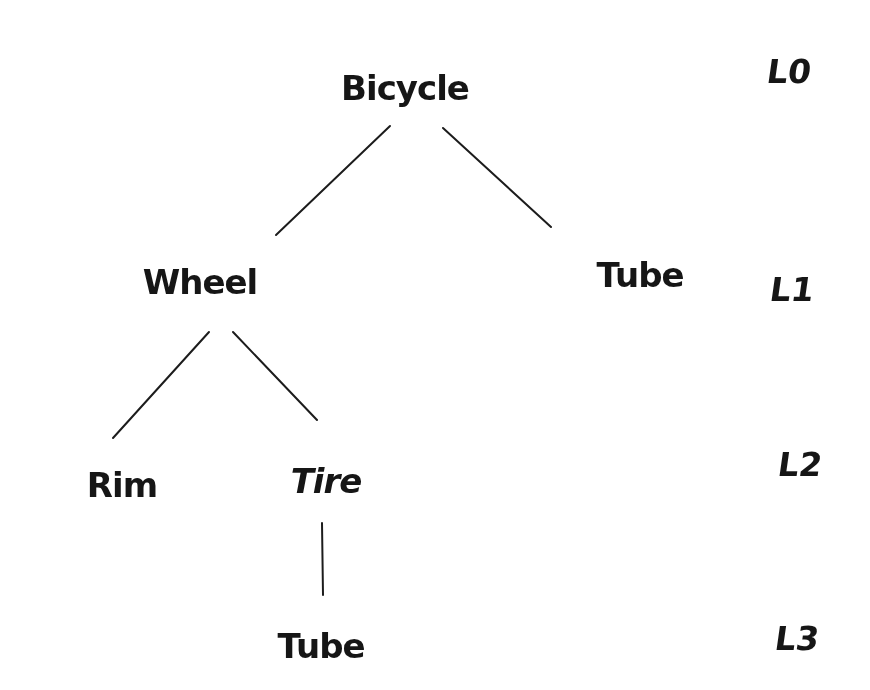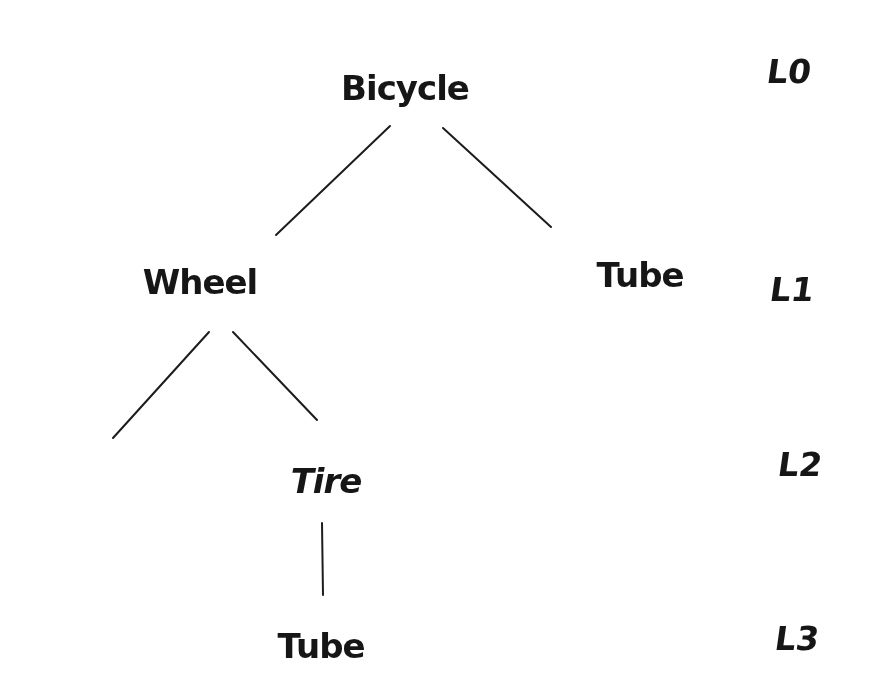"Rim" div.node-label { html: none -> <div>Rim</div> }
